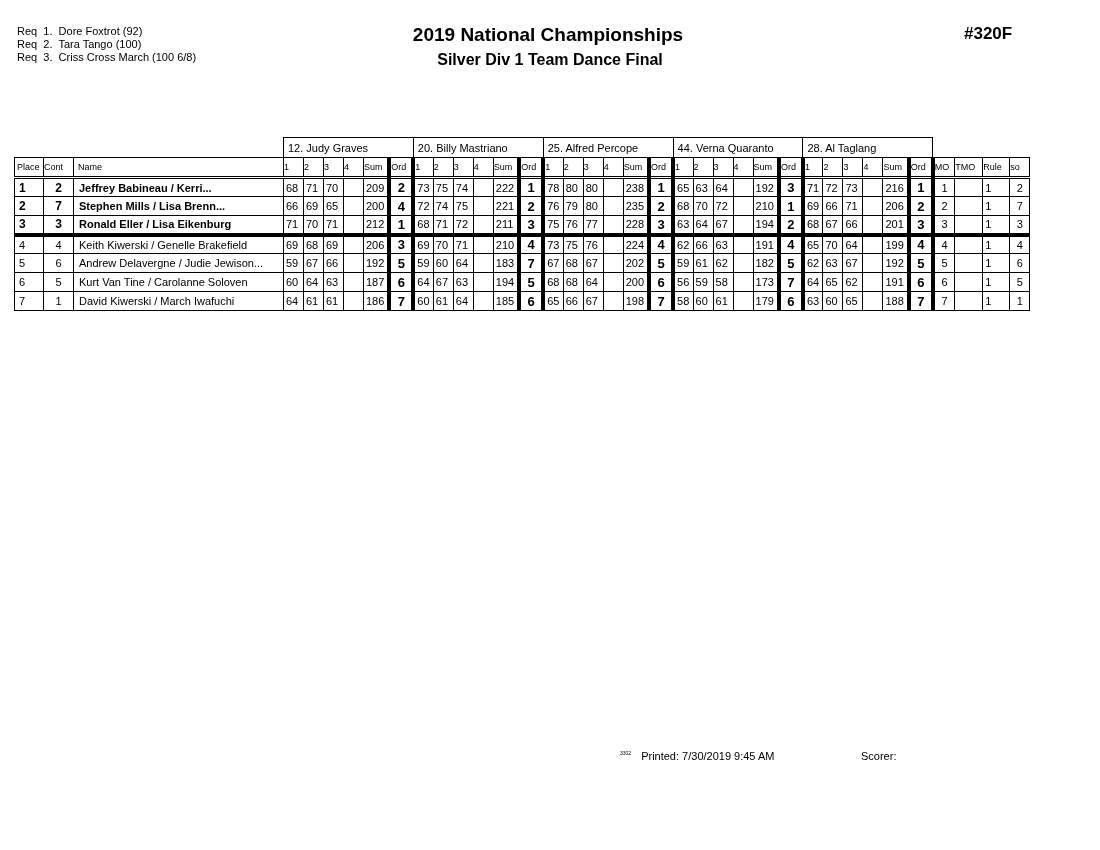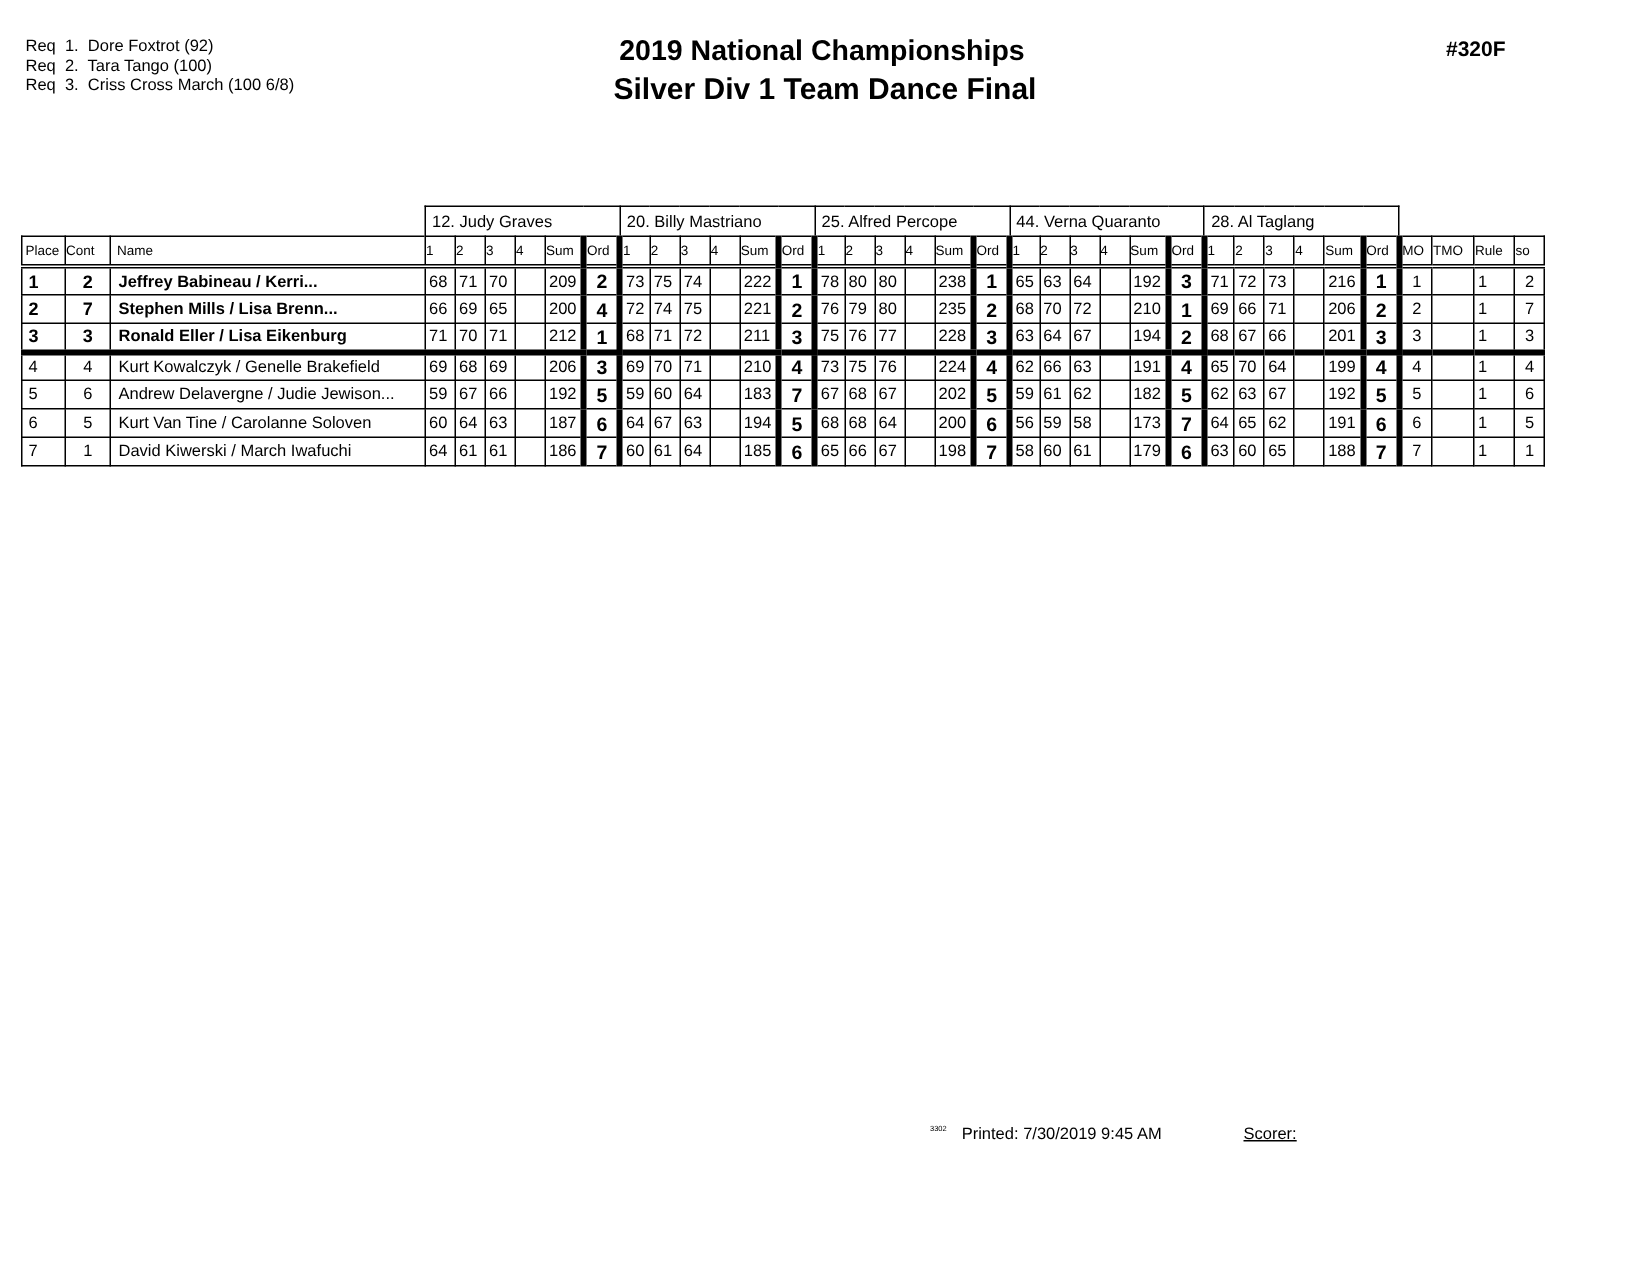"#320F" .event-no { font-size: 14px -> 17px }
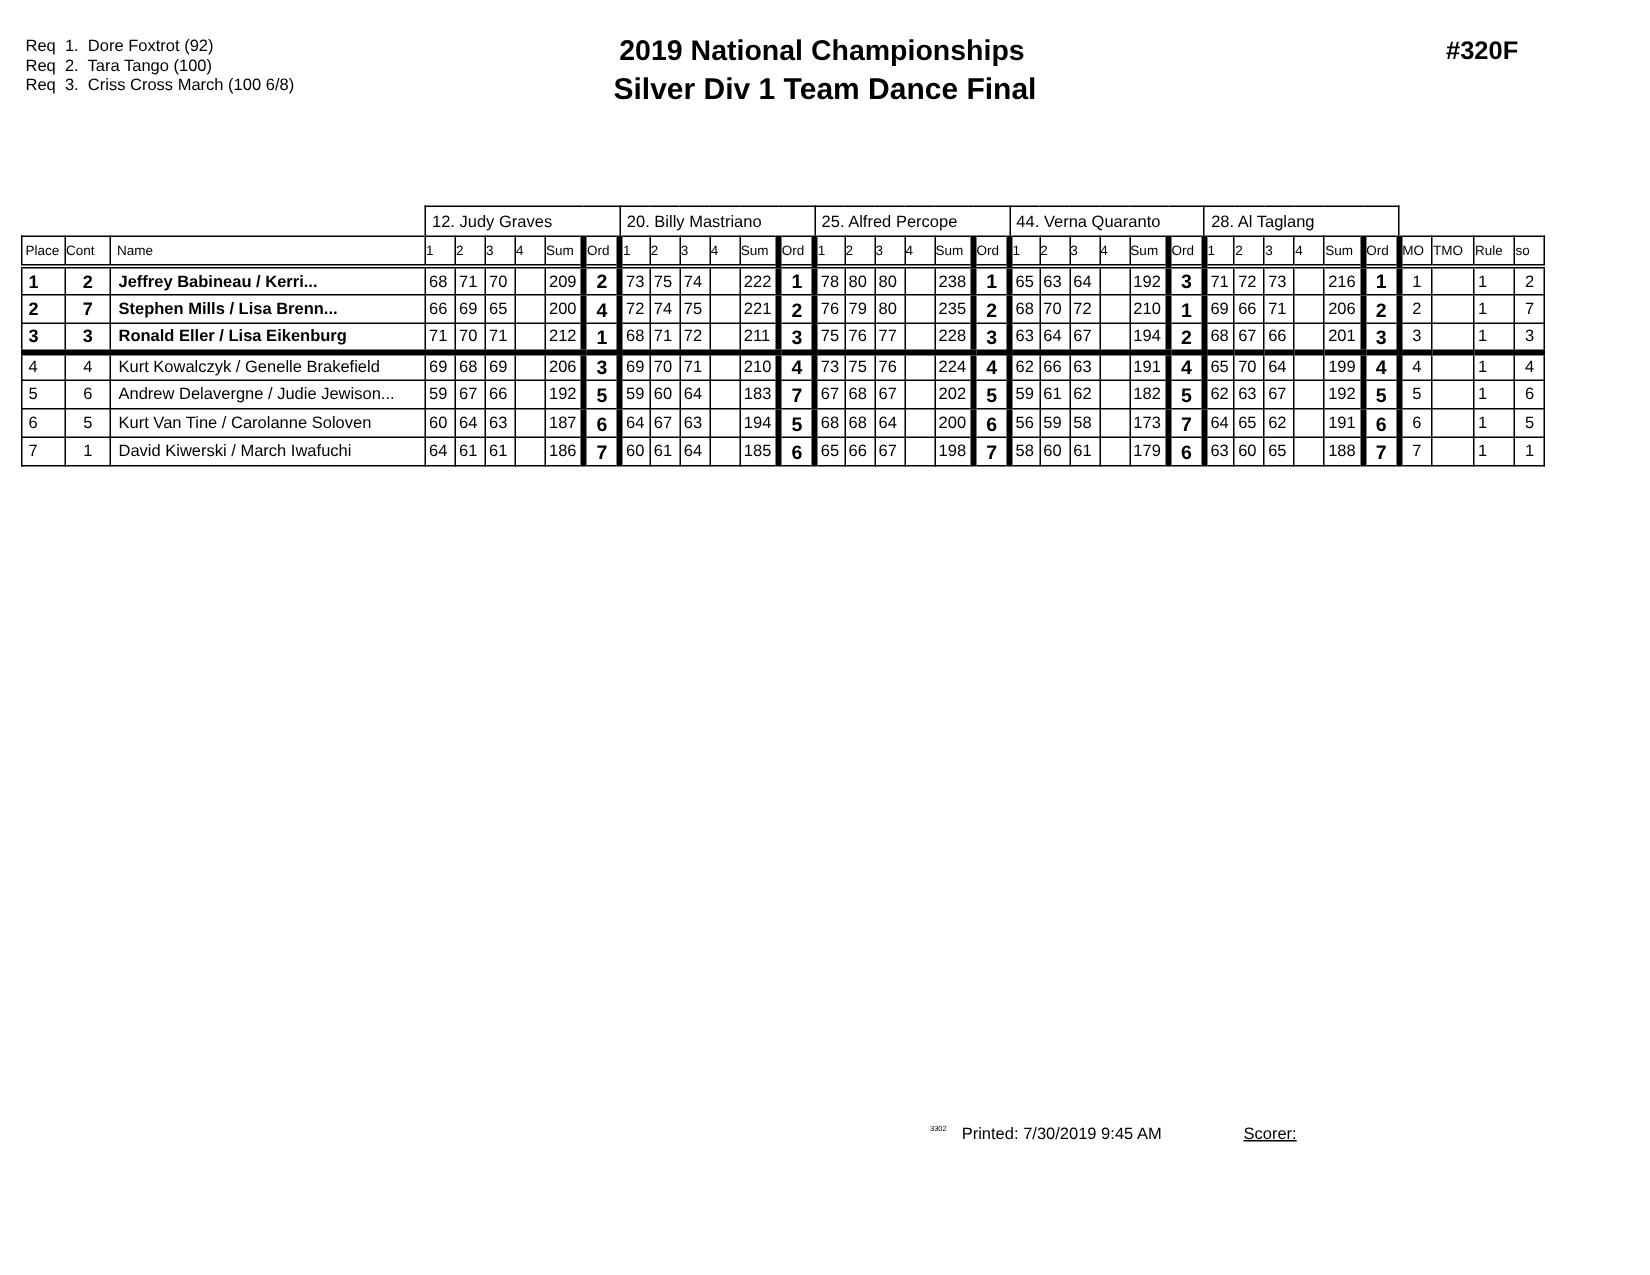"Silver Div 1 Team Dance" .h-event { font-size: 20px -> 16px }
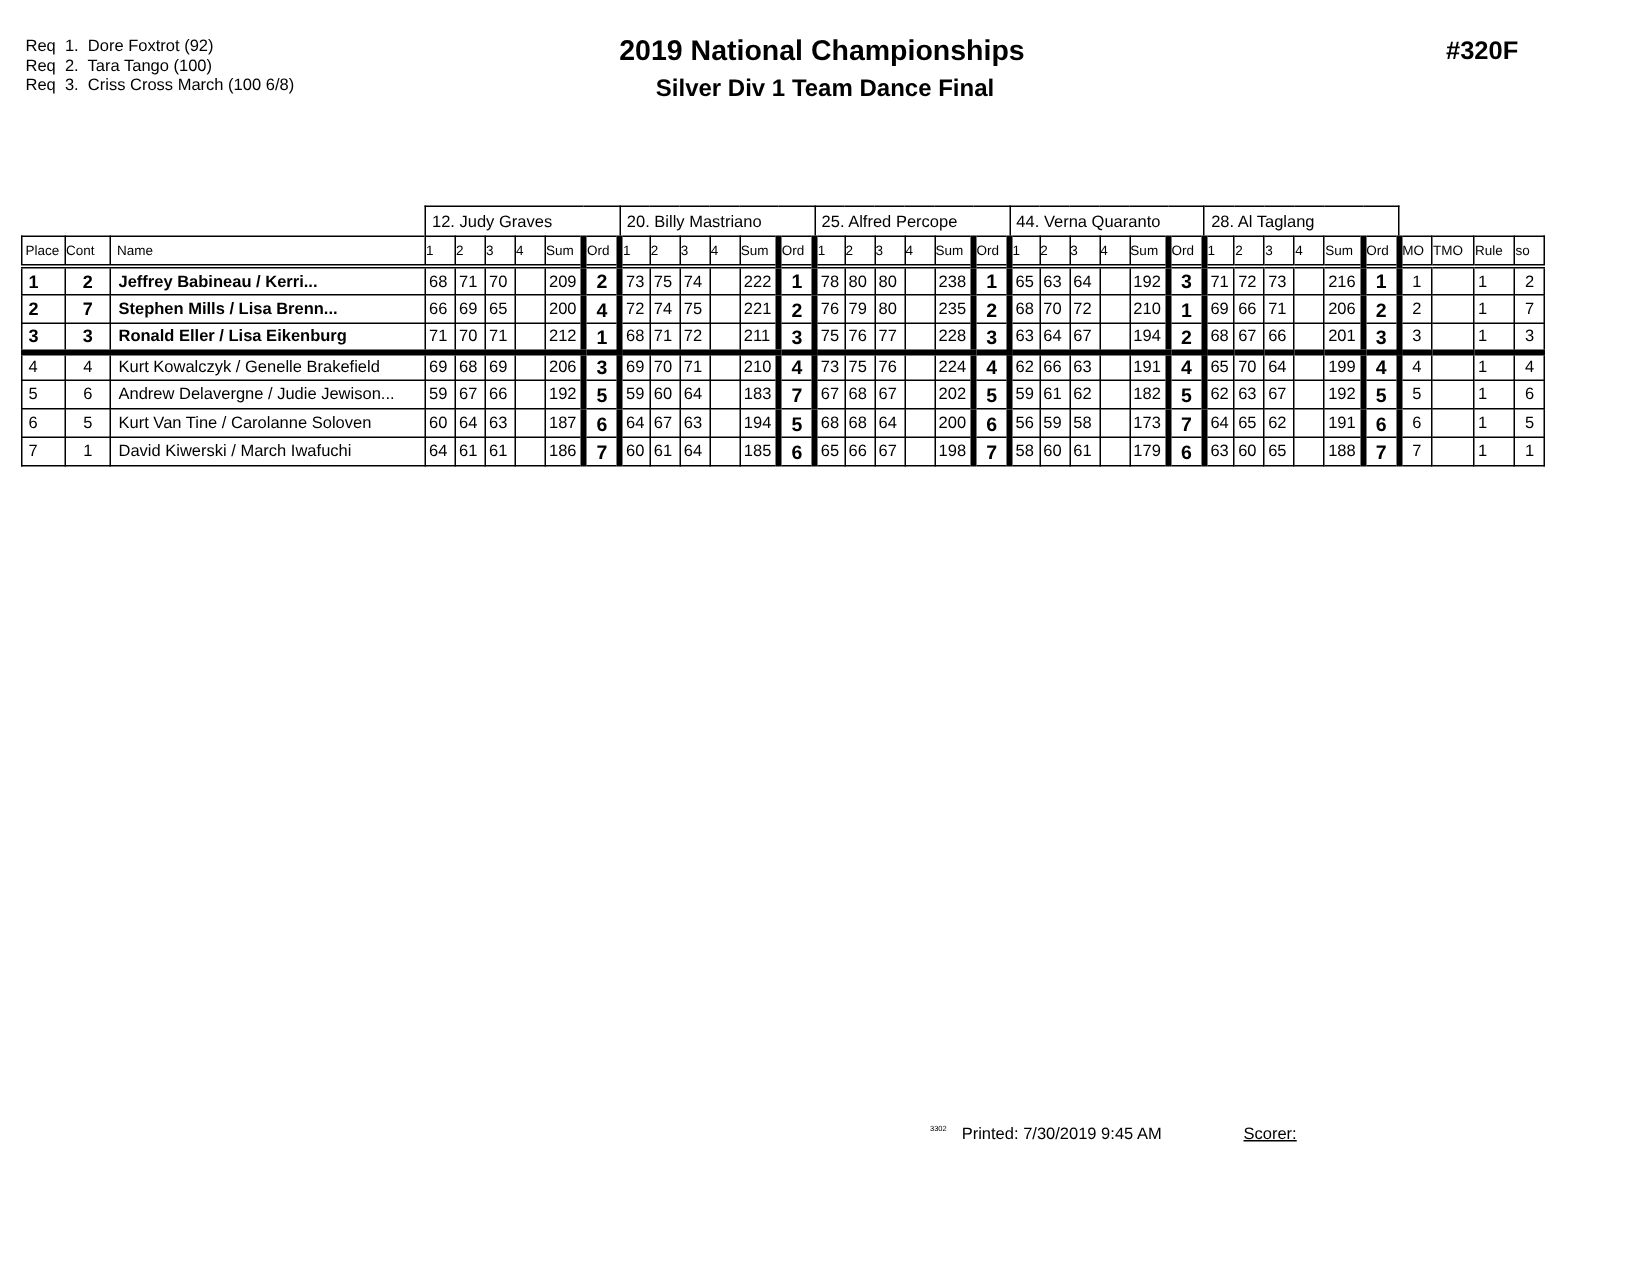"Kurt Kowalczyk / Genelle Brakefield" td.name { text: Kurt Kowalczyk -> Keith Kiwerski }
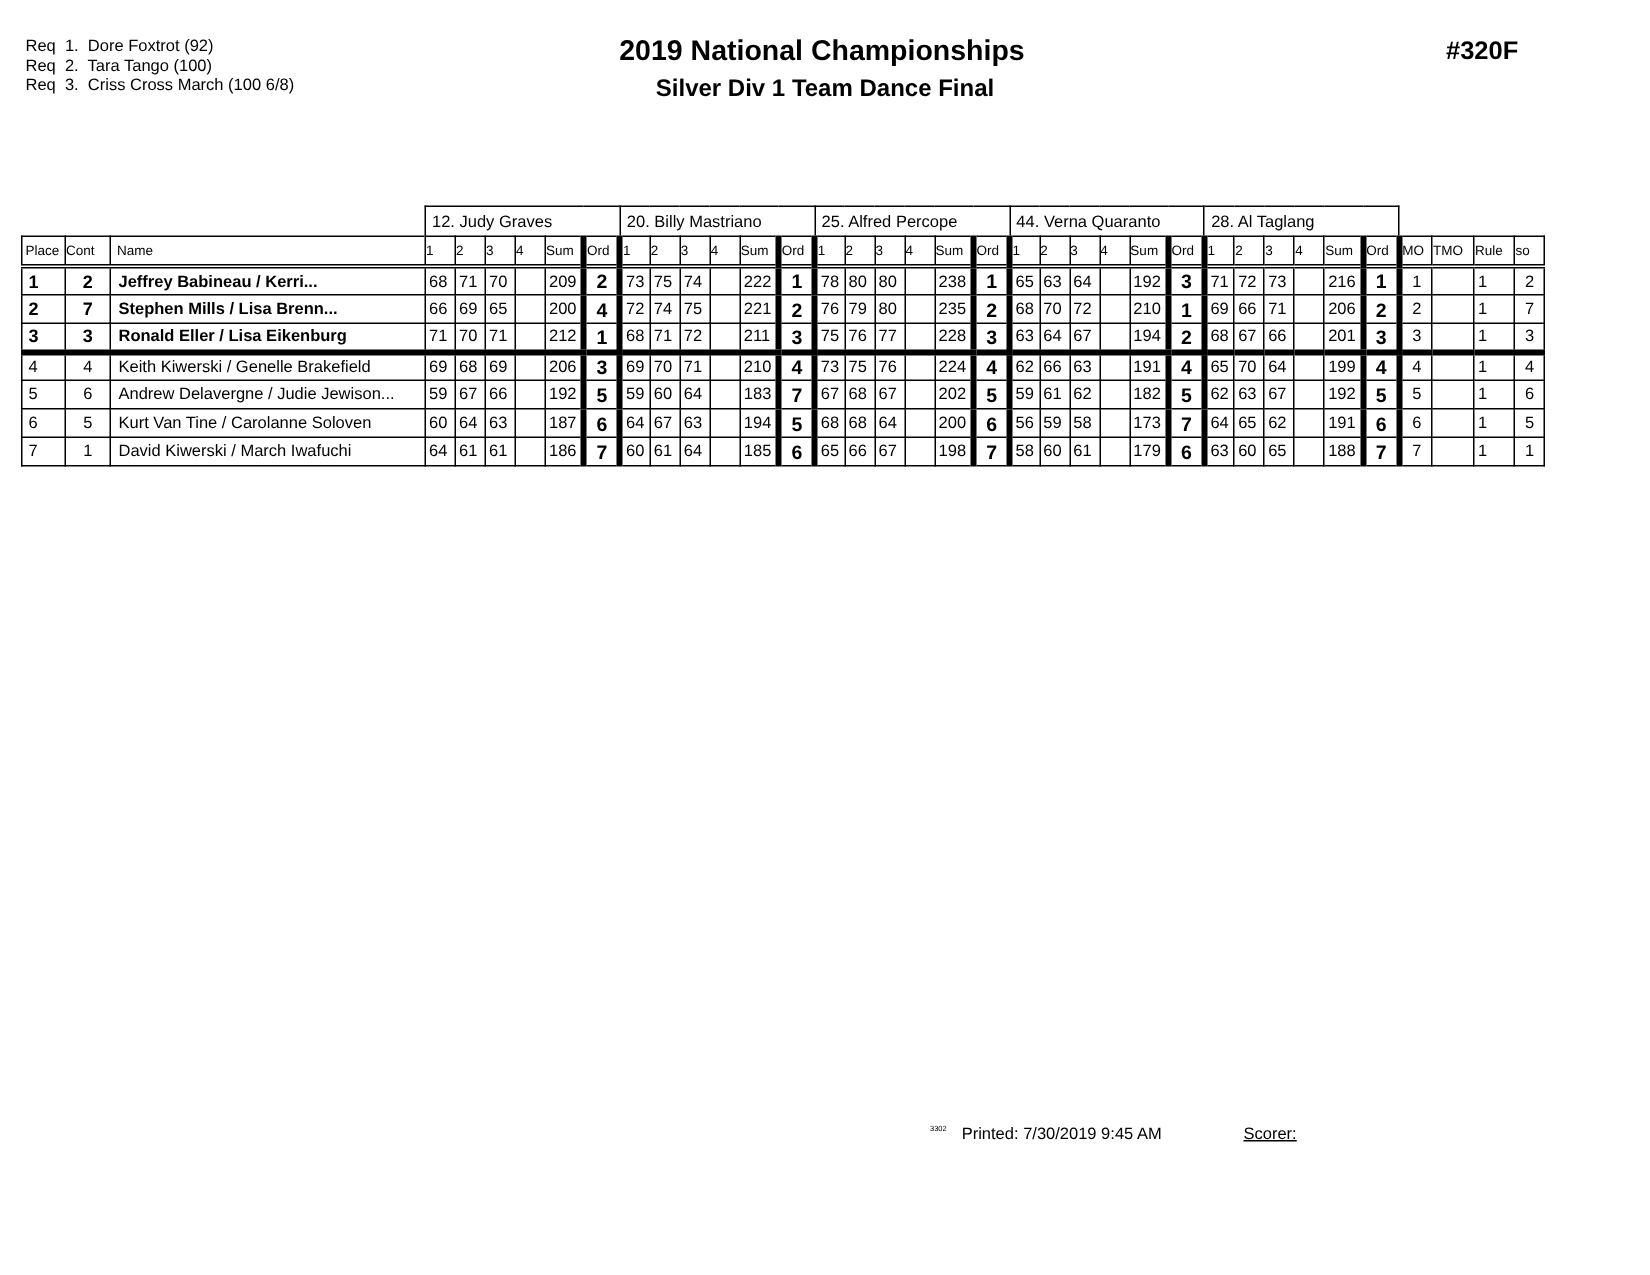"Scorer:" .footer-scorer { left: 829px -> 861px; text-decoration: underline -> none }
